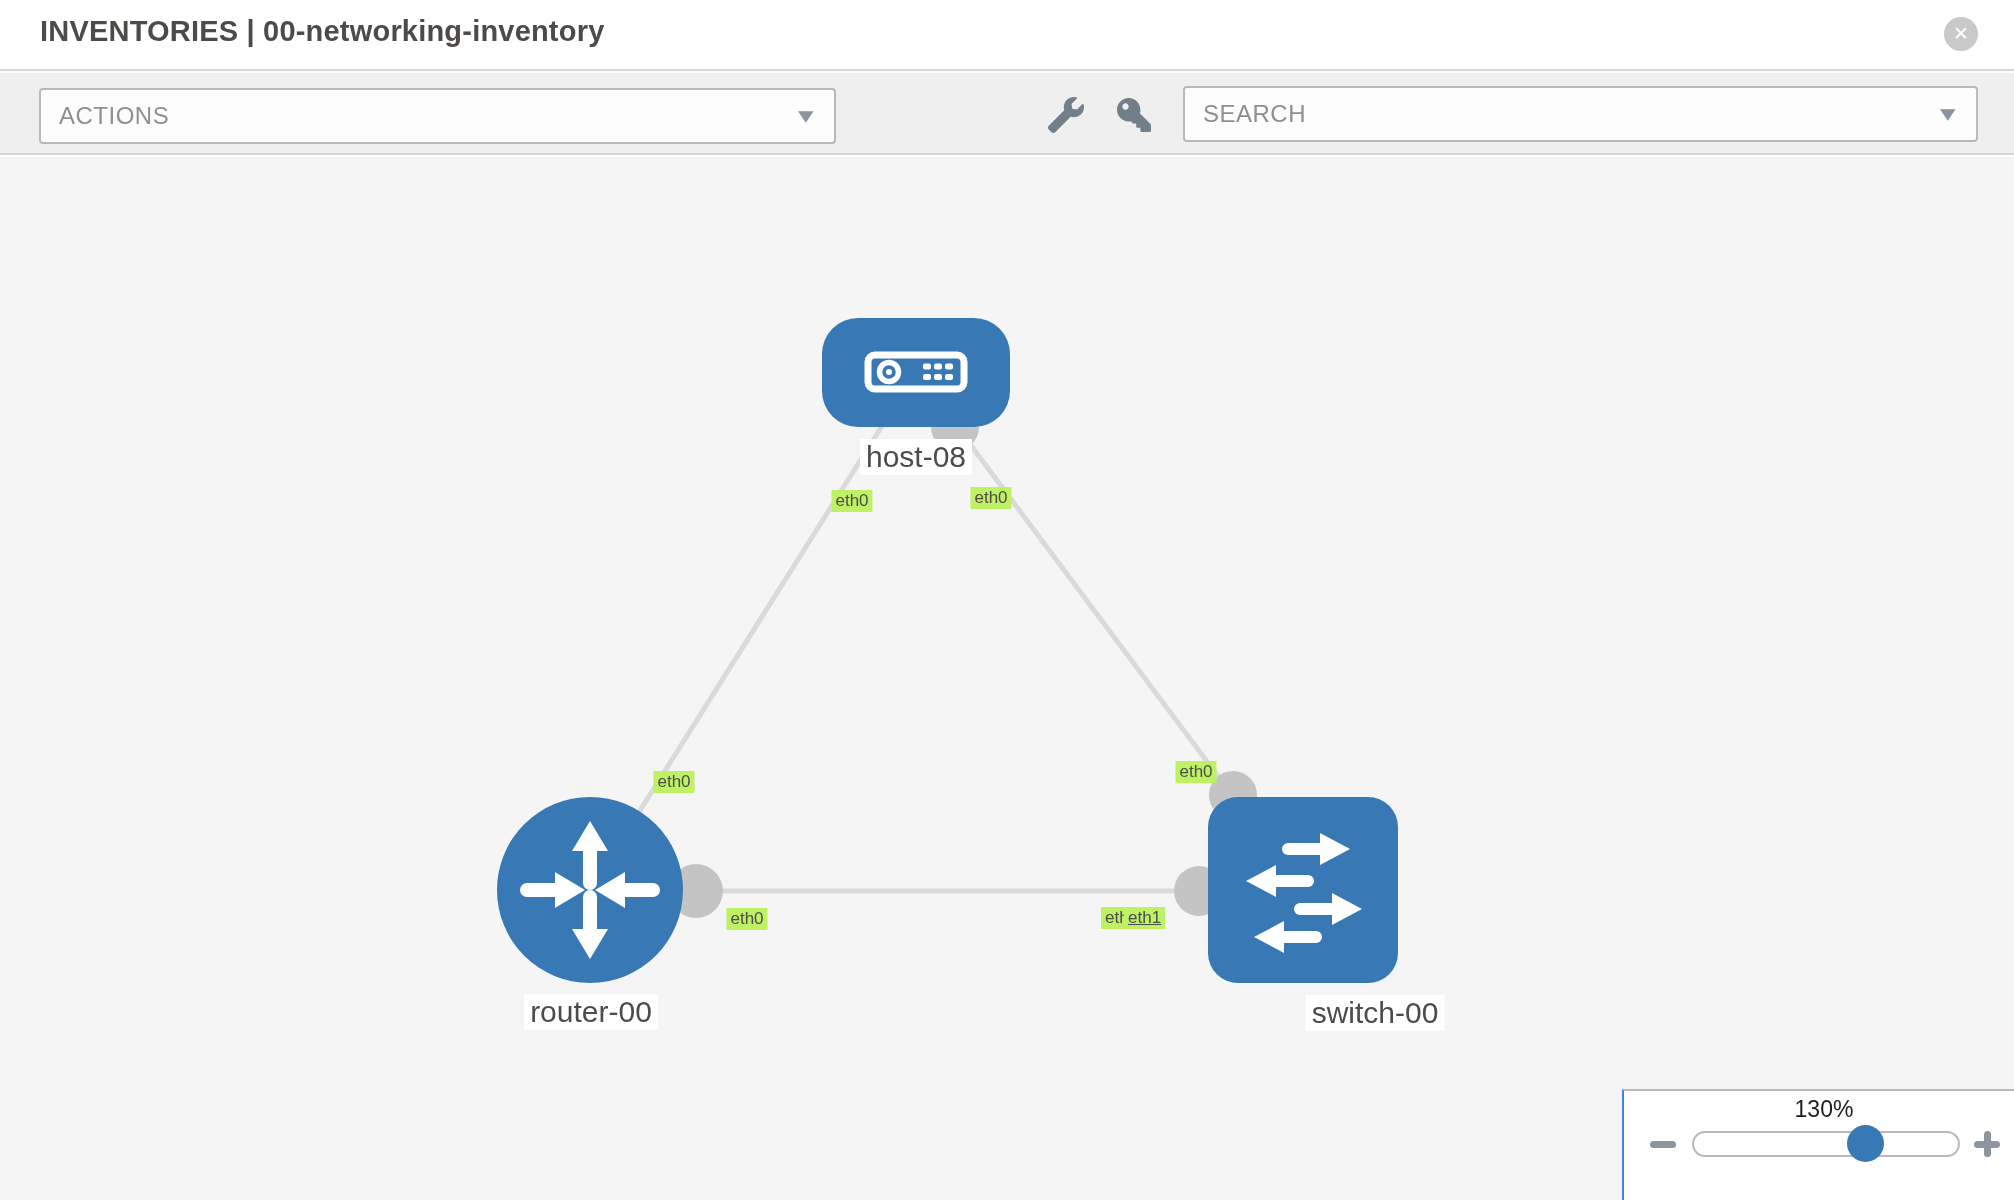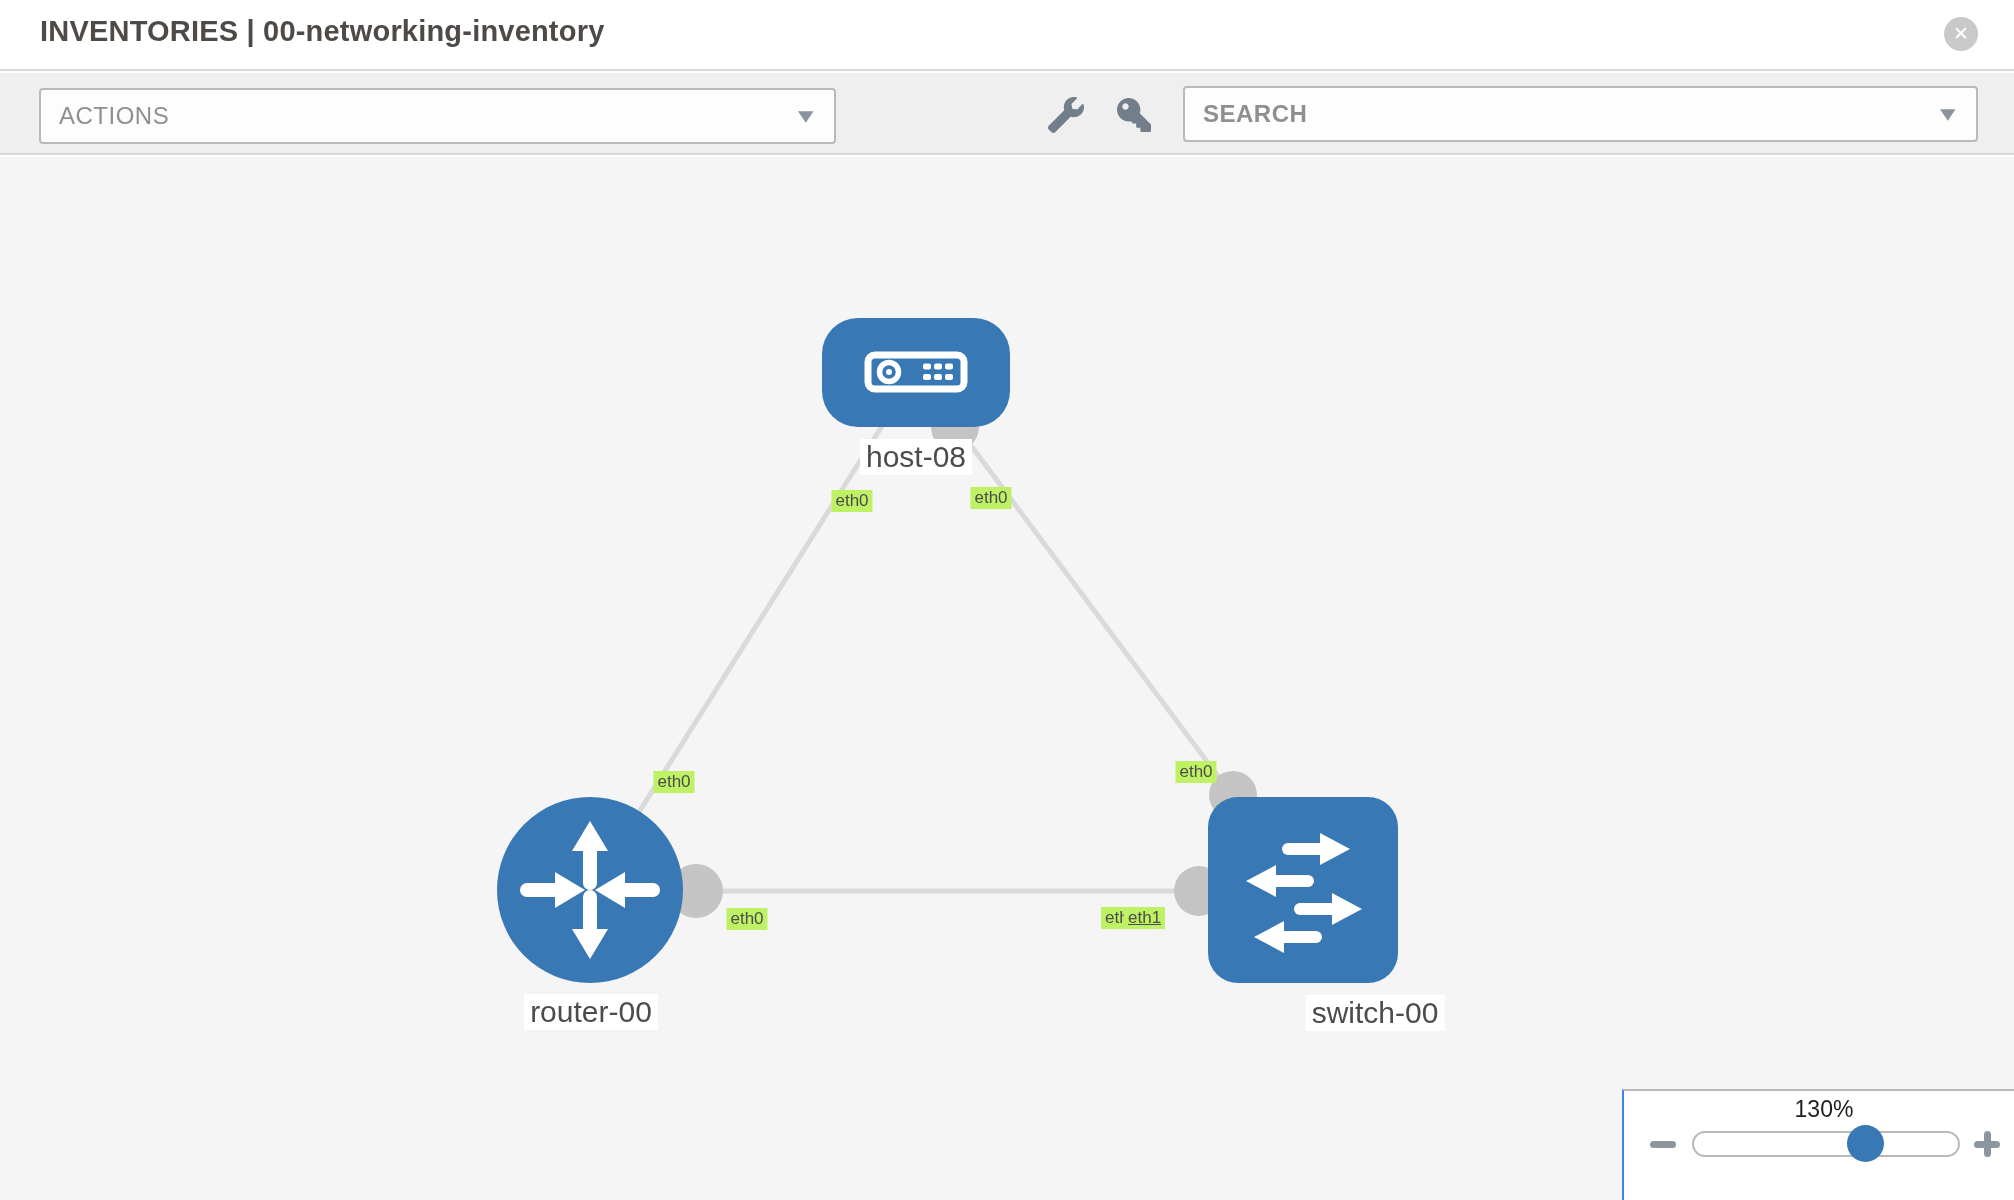"SEARCH" .dd-search { font-weight: bold -> none }
